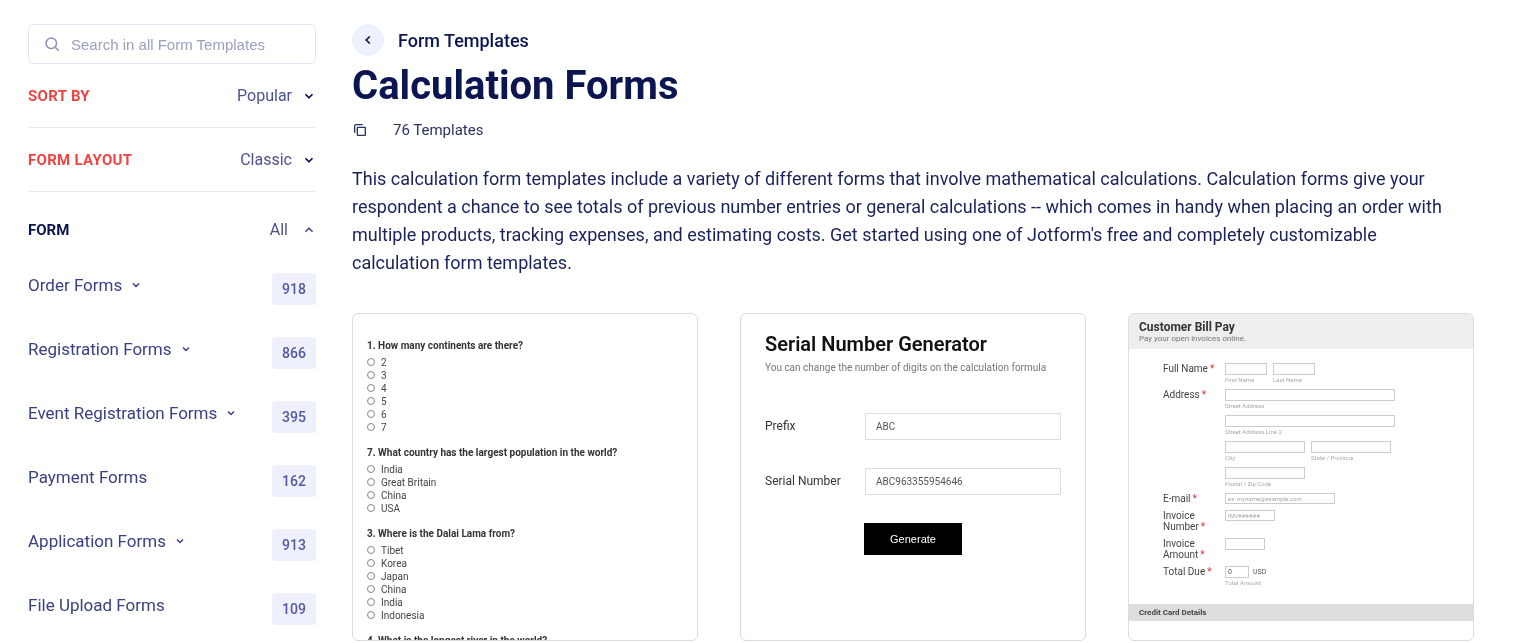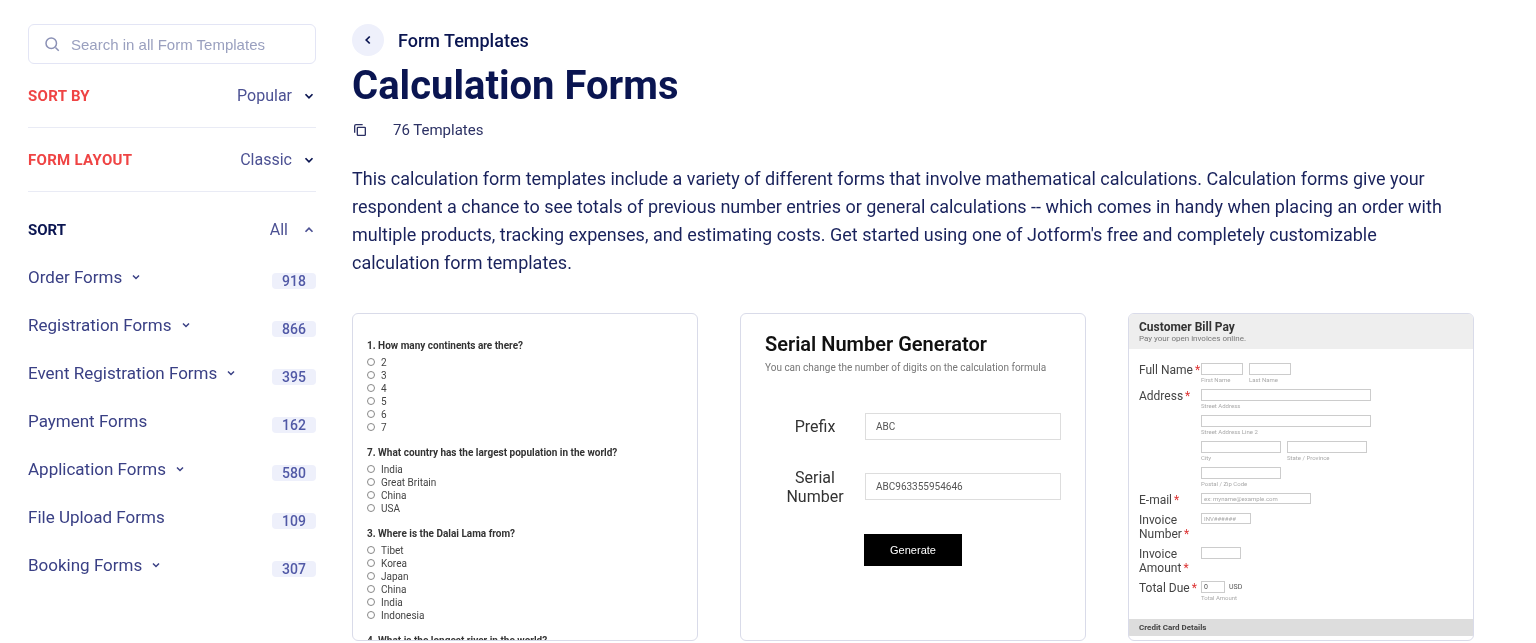"SORT" span.label { text: SORT -> FORM }
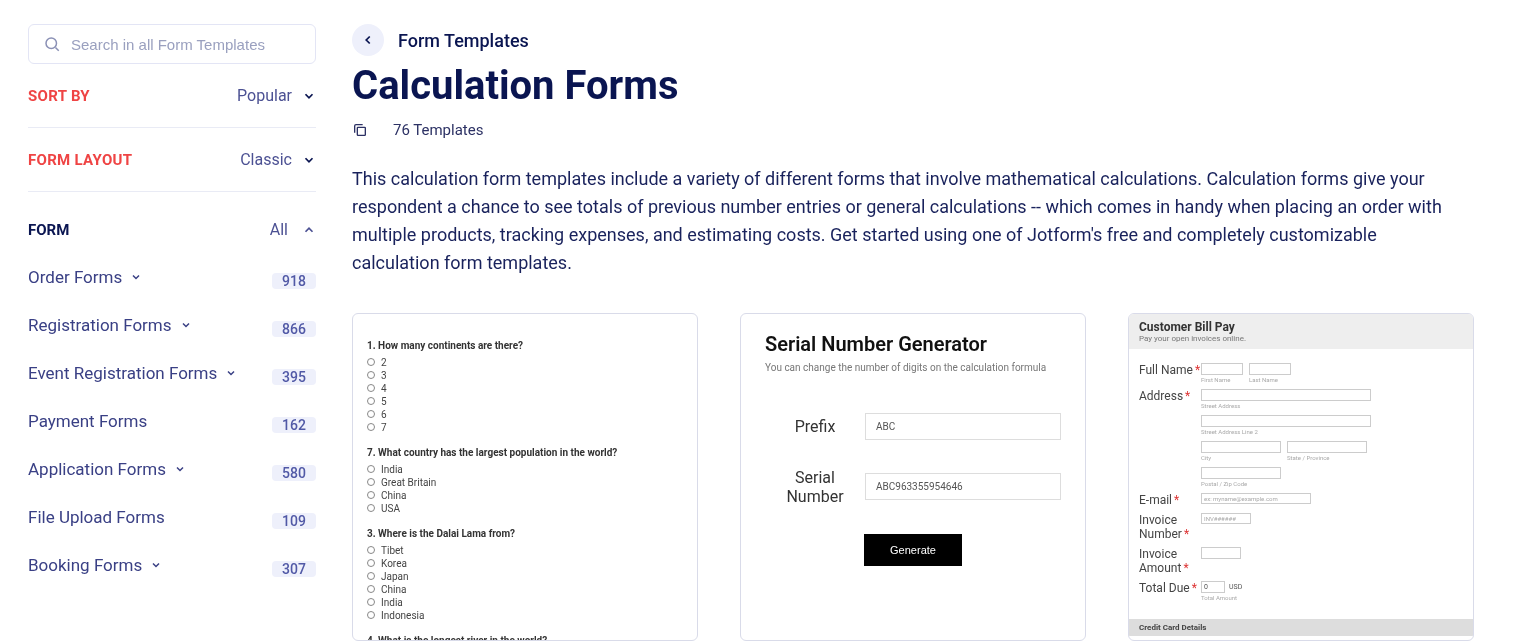"918" .type-row .count { padding: 0 10px -> 8px 10px }
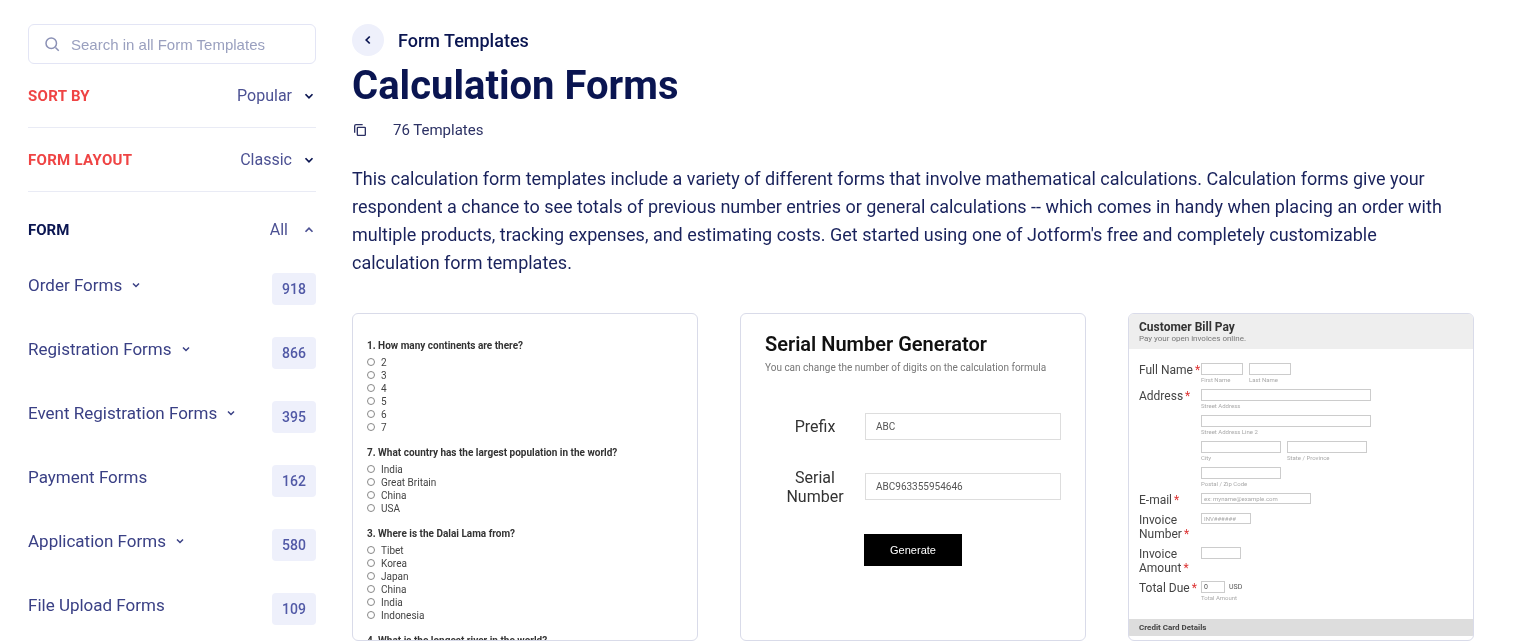"Full Name *" .bill .blabel { font-size: 12px -> 10px; margin-left: none -> 24px }
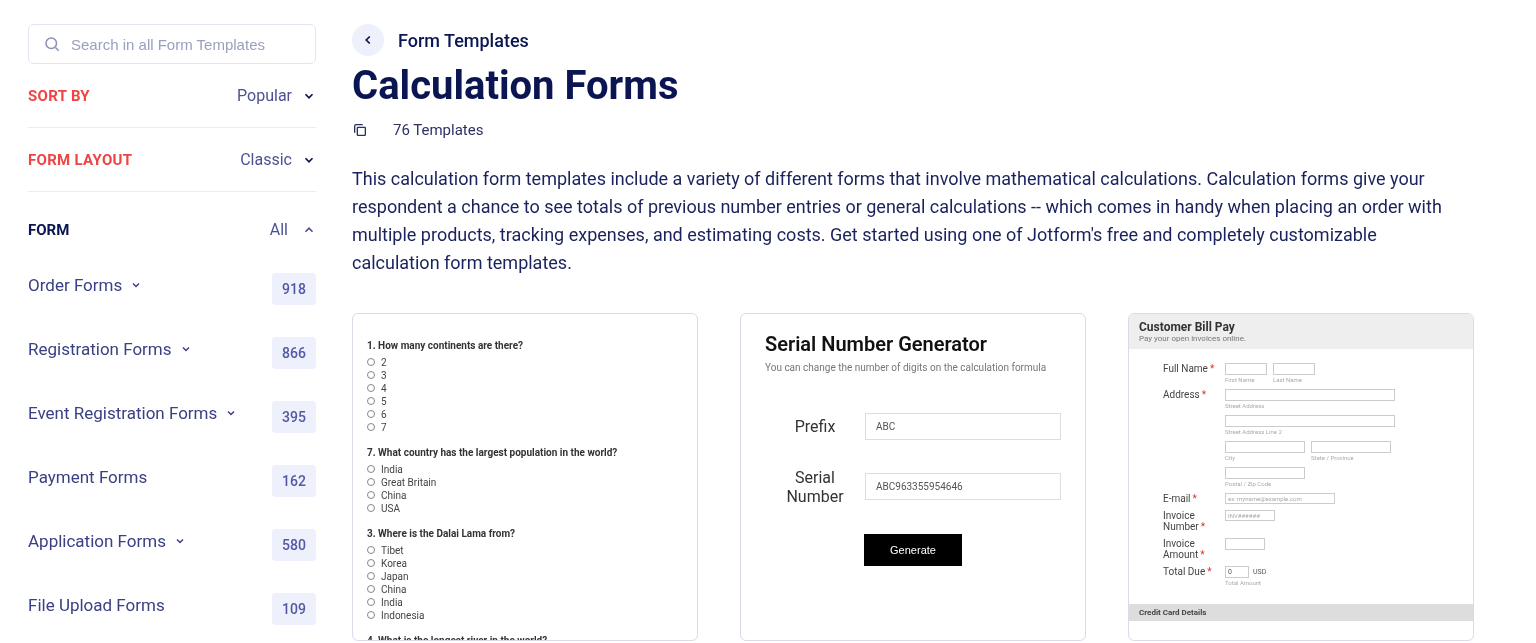"Prefix" .serial .field label { font-size: 16px -> 12px; text-align: center -> none }
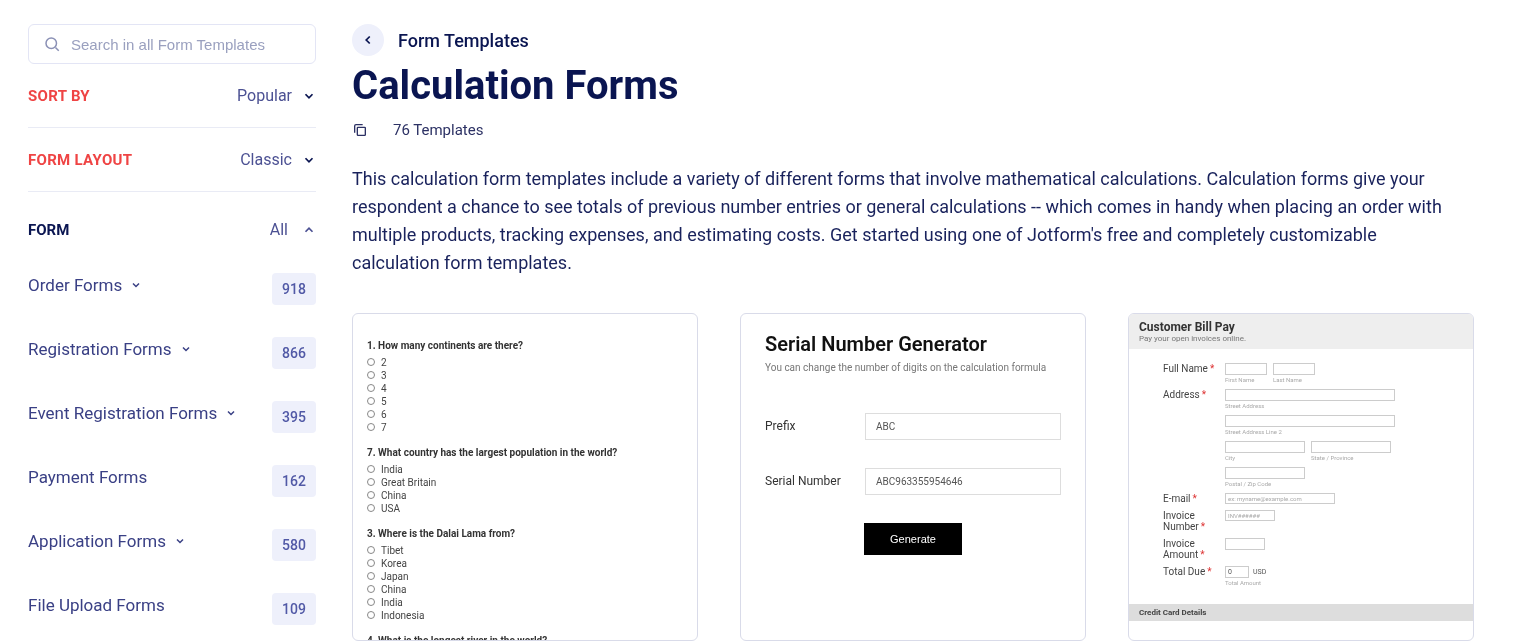"580" span.count { text: 580 -> 913 }
